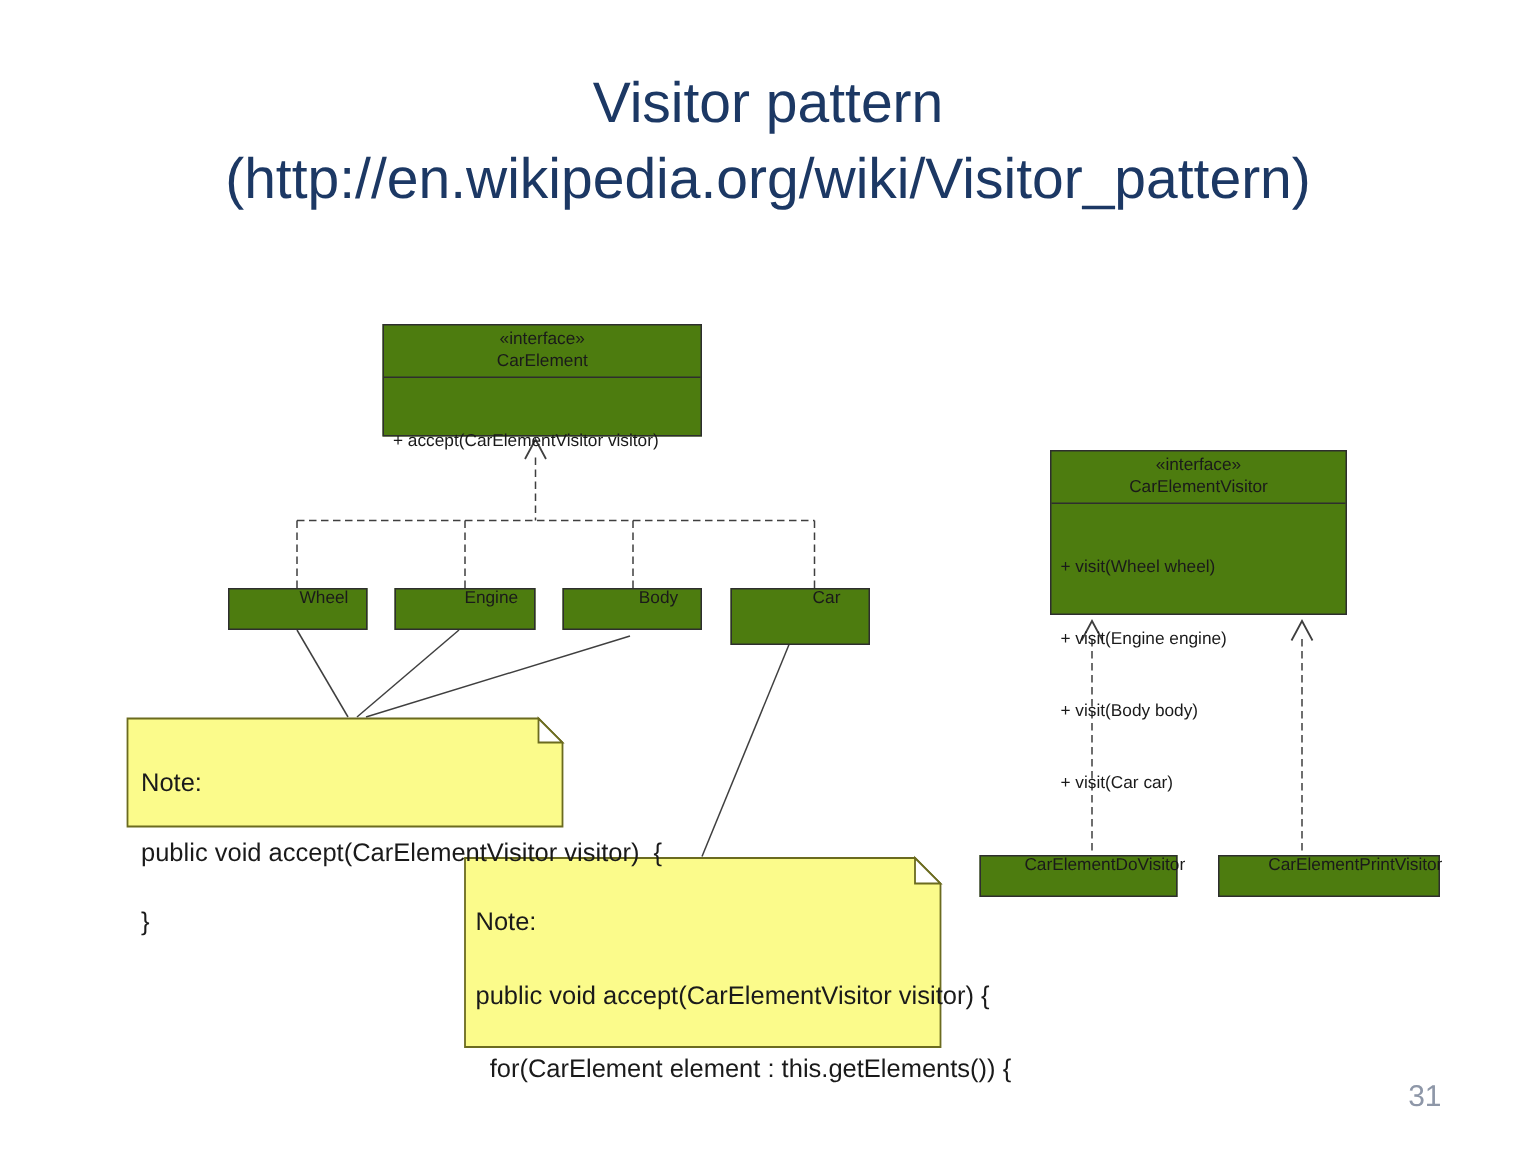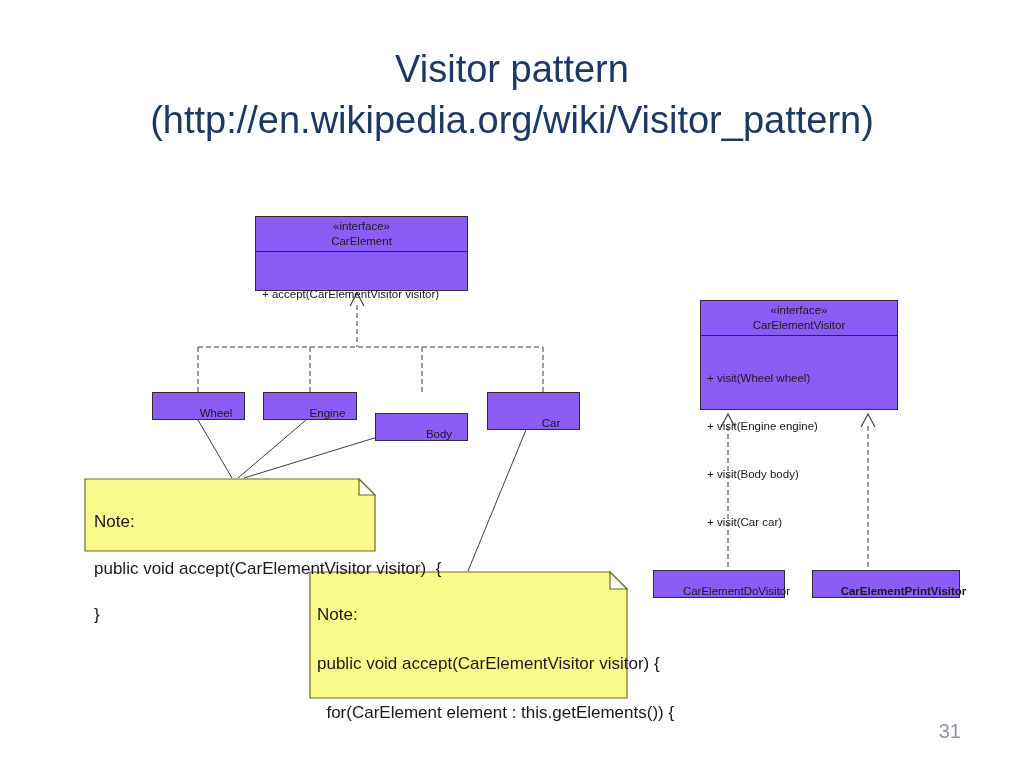"«interface»" .uml-box { background: #8b5cf6 -> #4d7c0f }
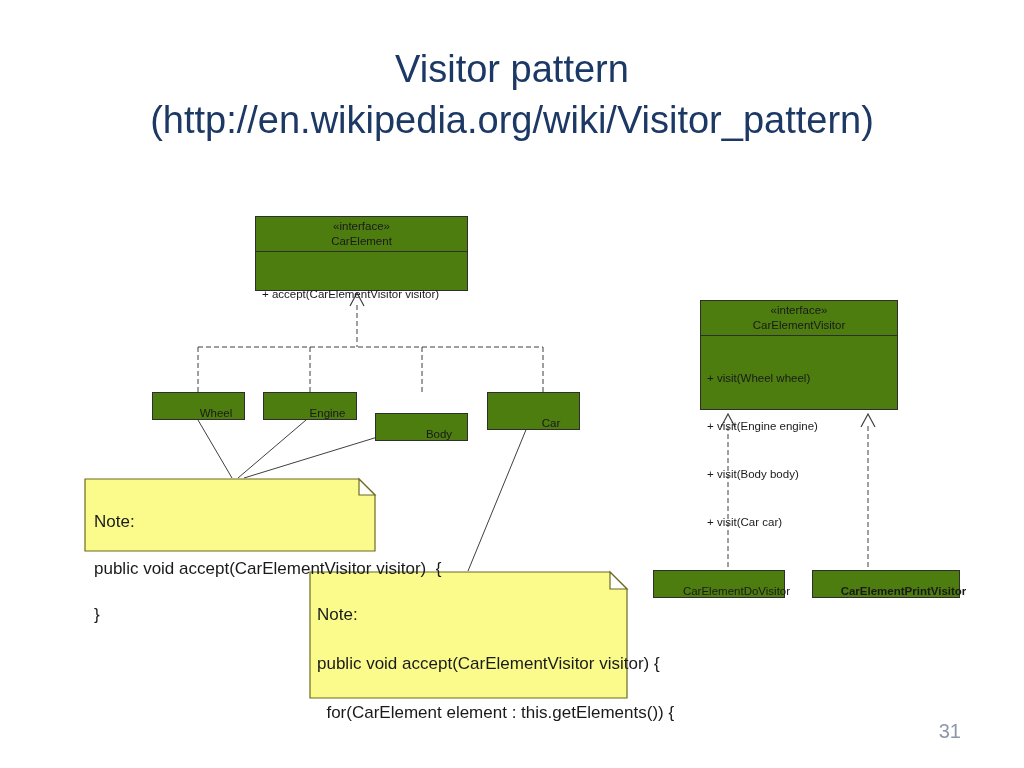"Wheel" .uml-simple { align-items: flex-end -> flex-start }
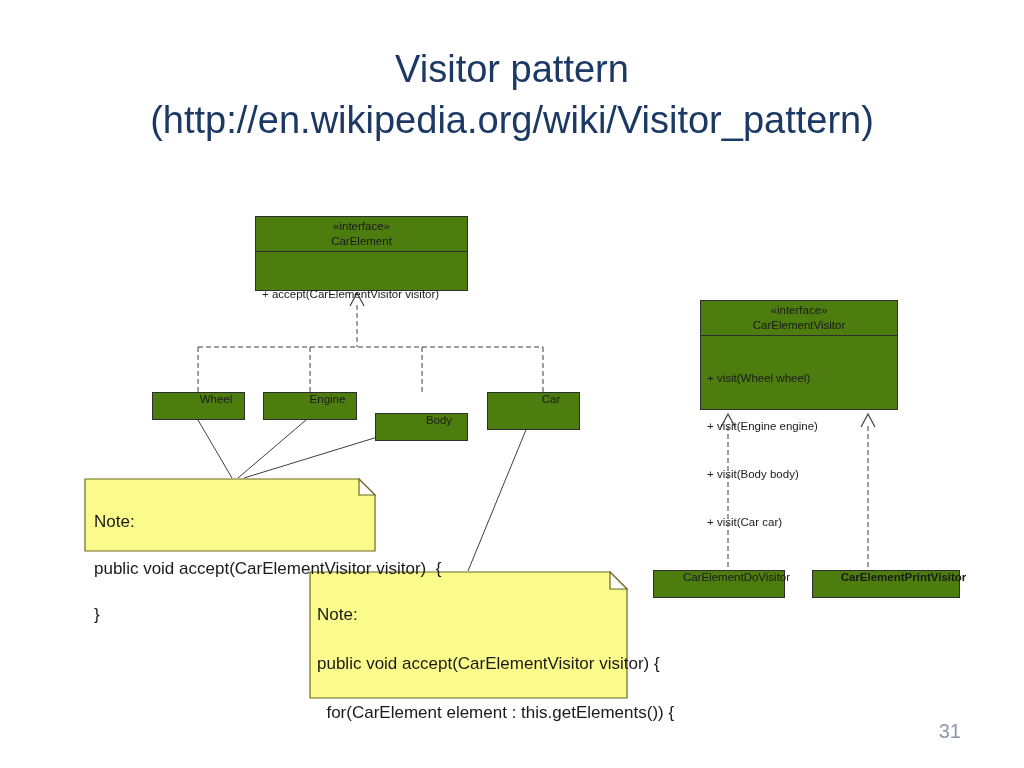"Body" div.uml-box { top: 413px -> 392px }
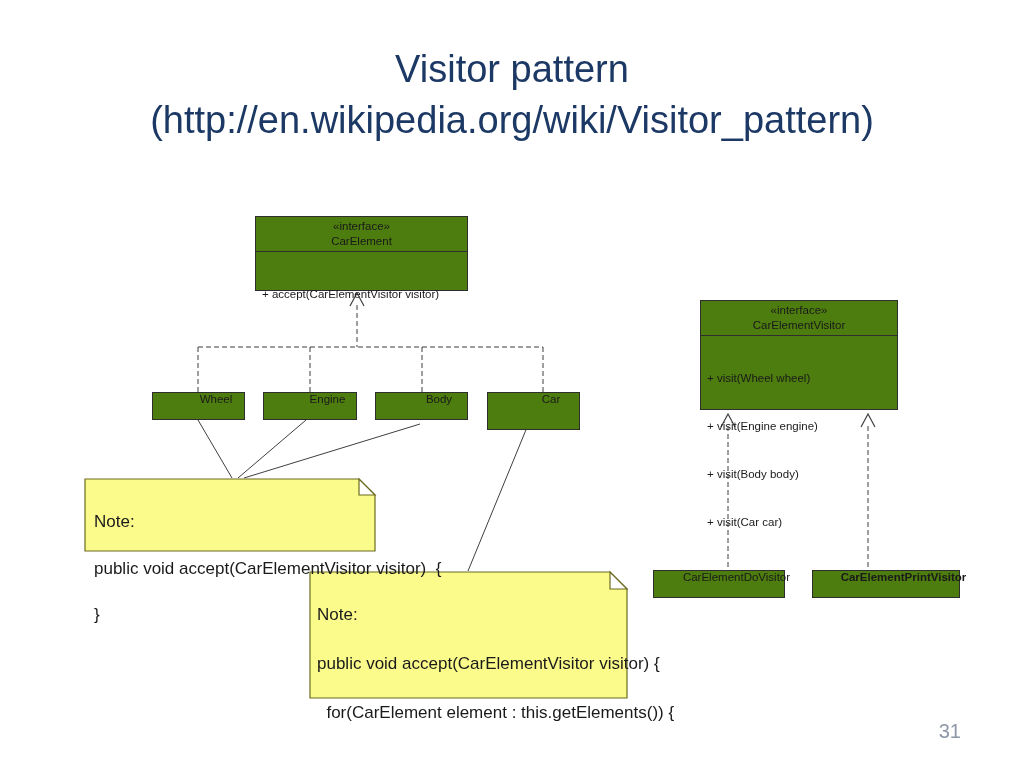"CarElementPrintVisitor" div.uml-box { font-weight: bold -> none }
